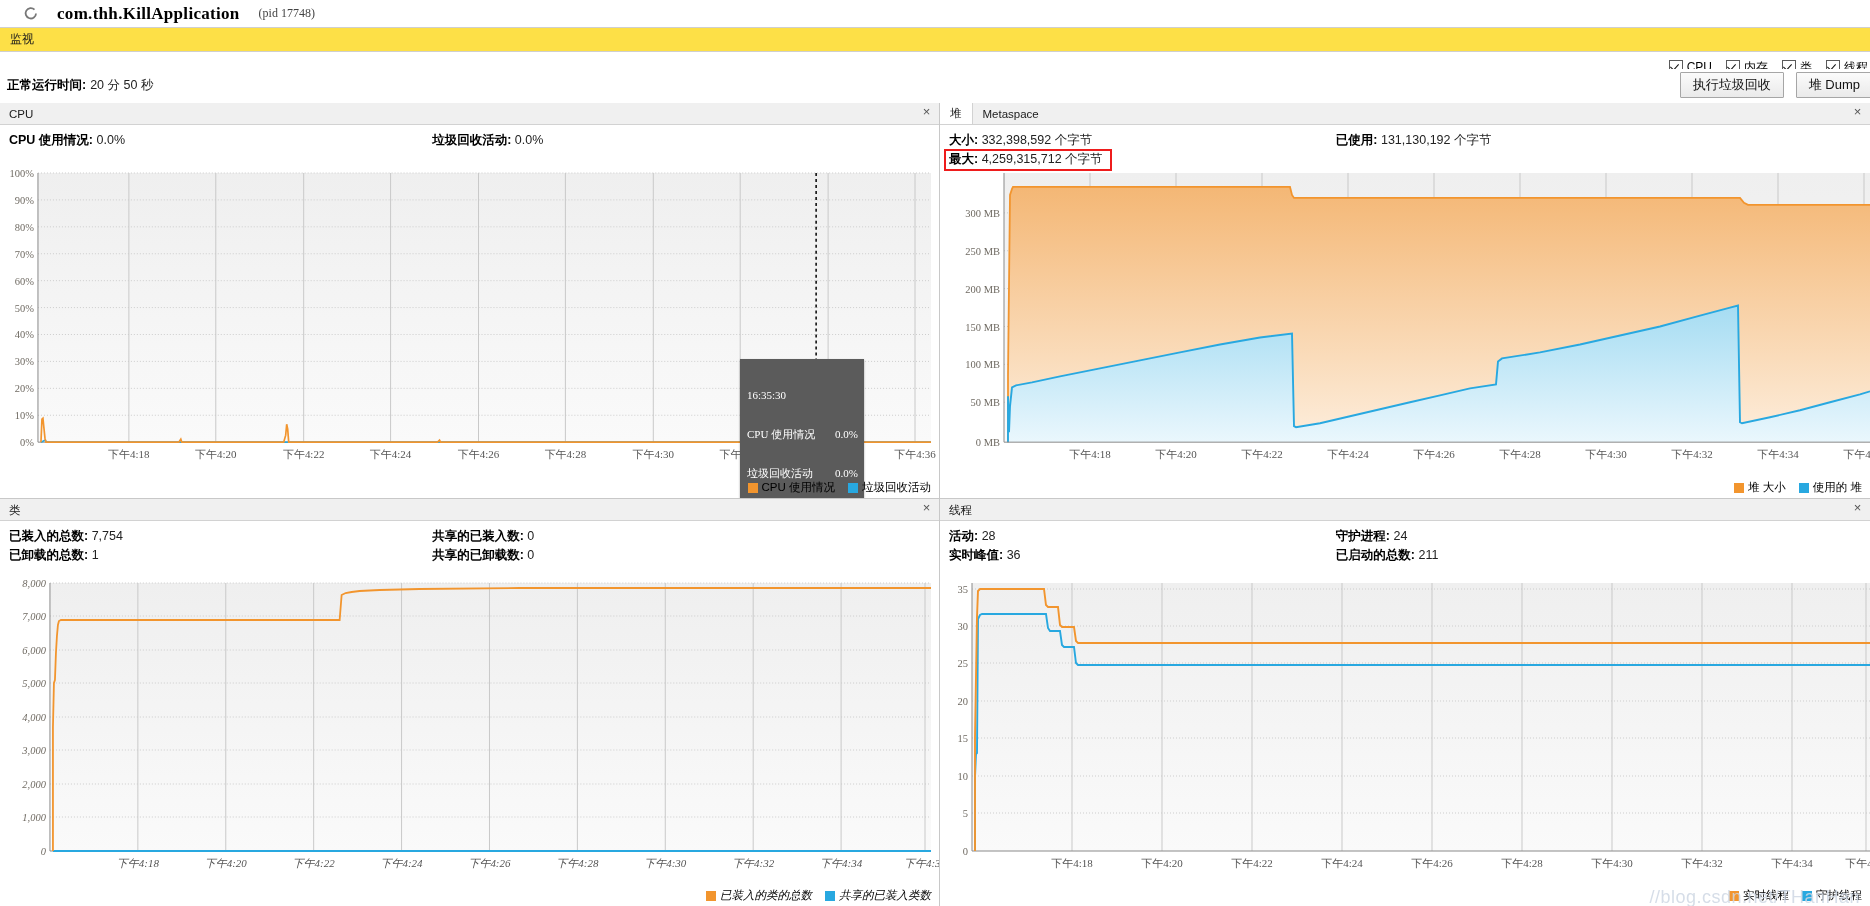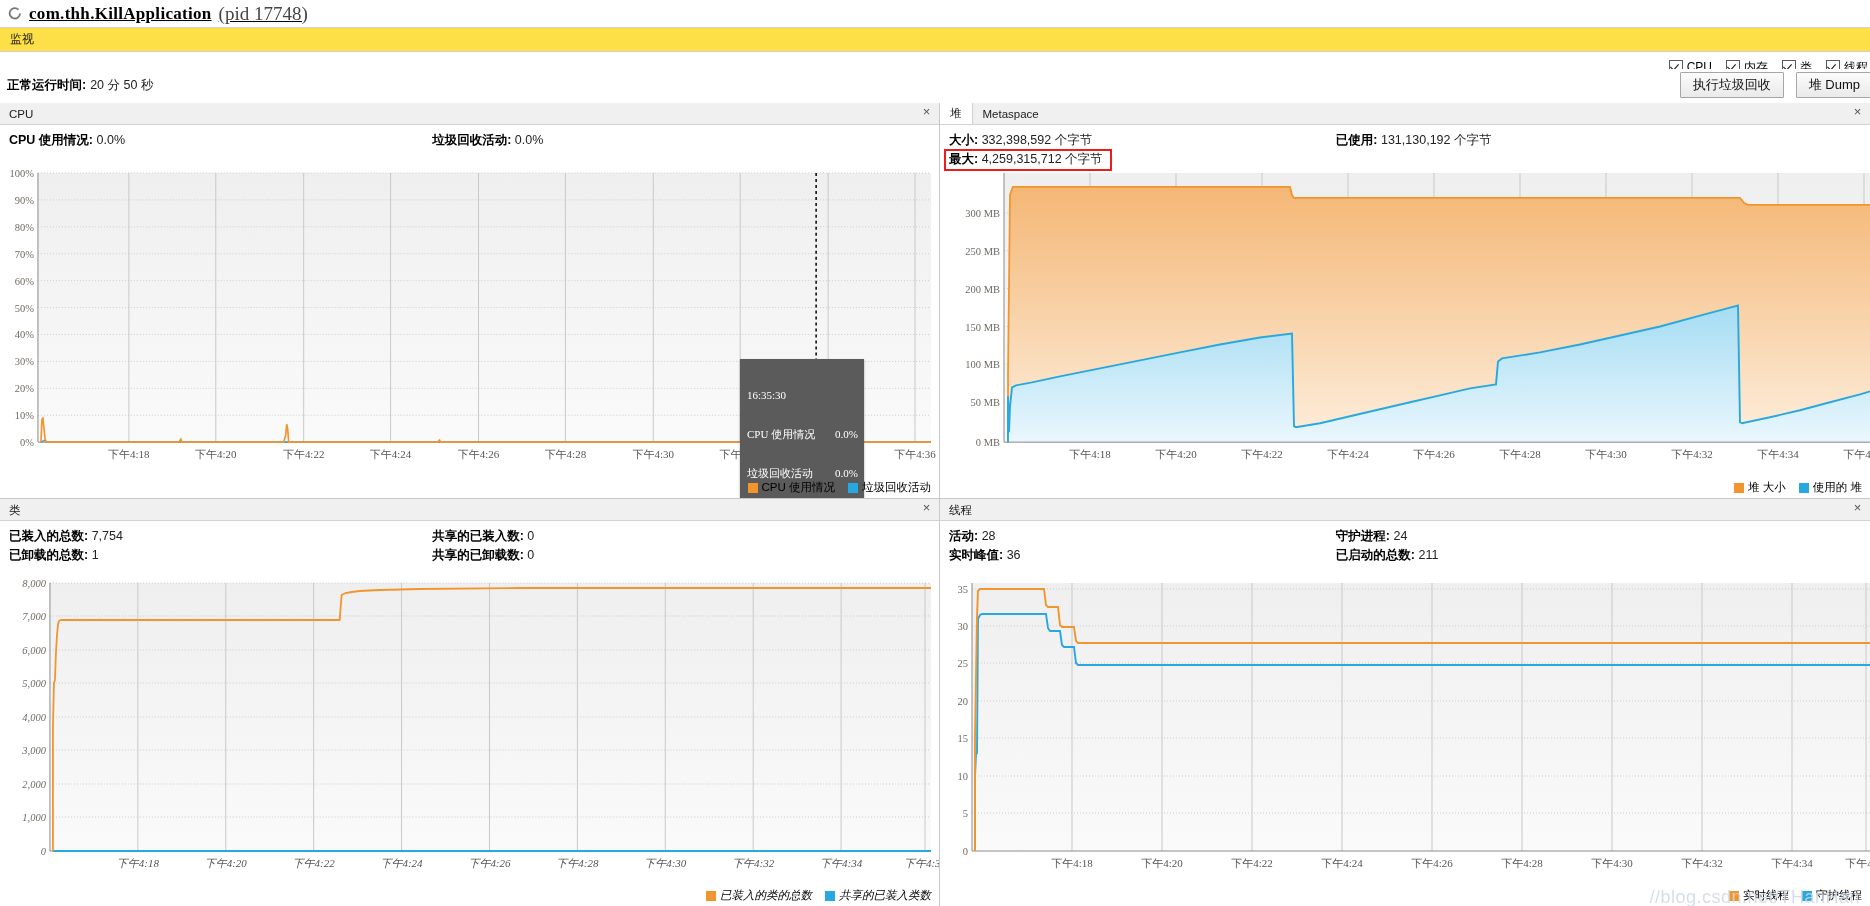"com.thh.KillApplication" .titlebar { gap: 7px -> 19px; padding-left: 7px -> 23px; text-decoration: underline -> none }
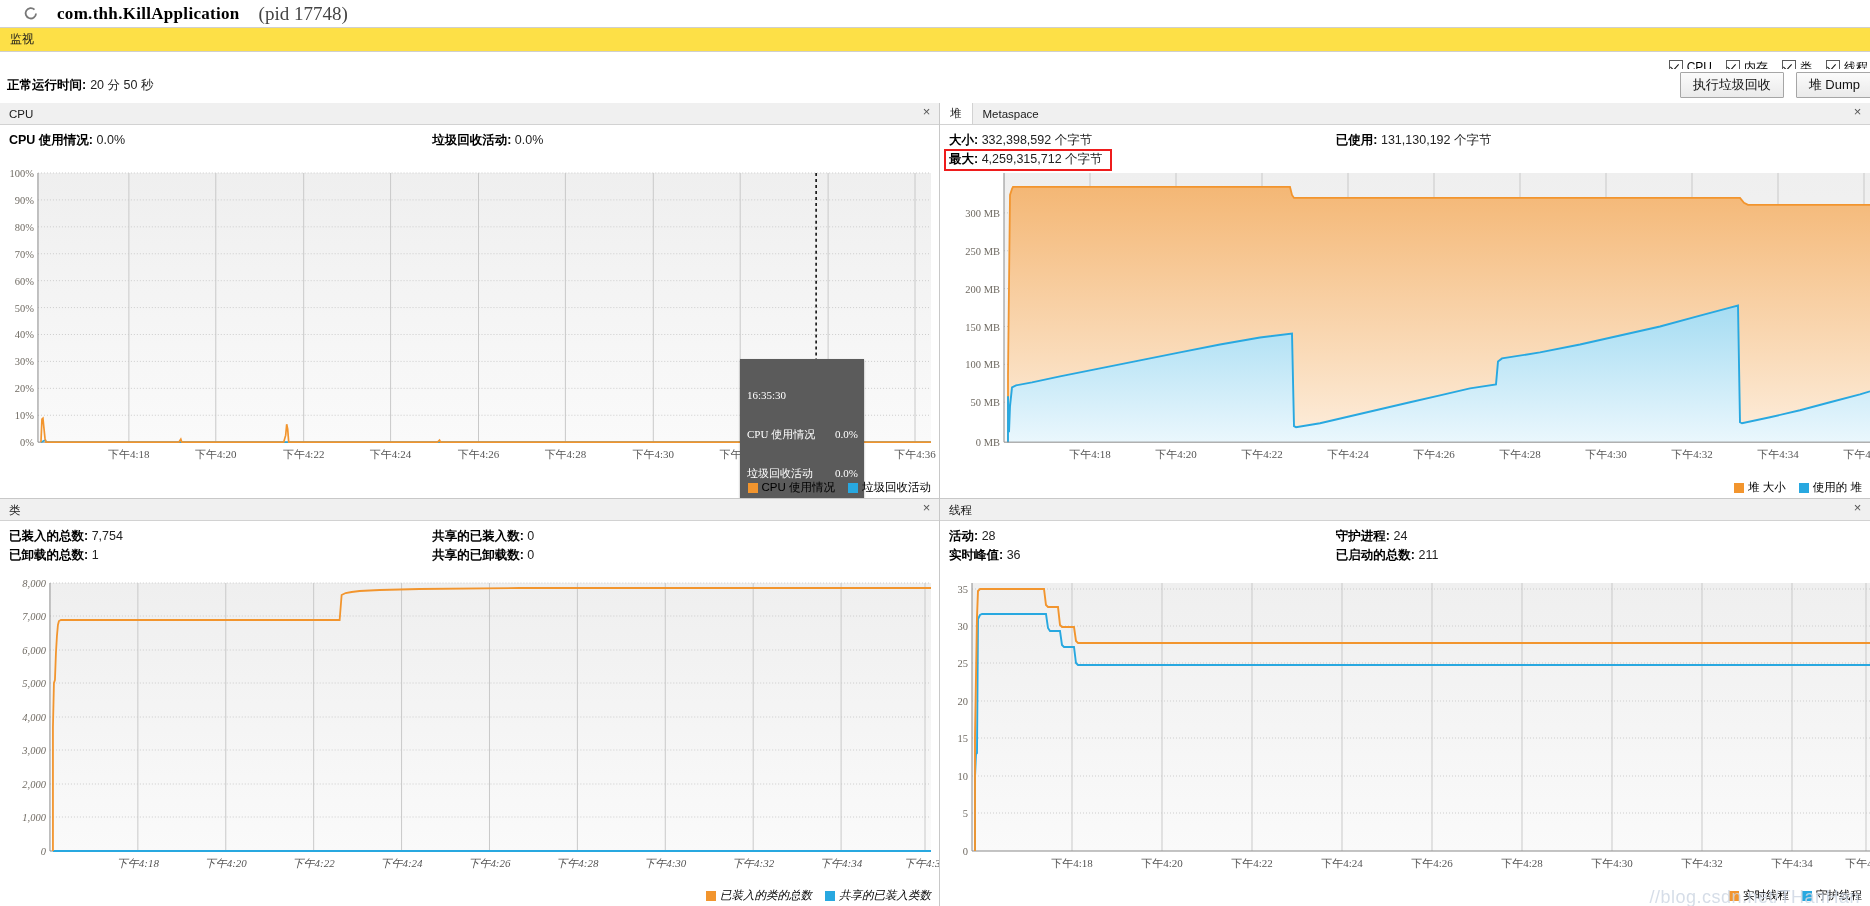"(pid 17748)" .title-pid { font-size: 19px -> 12px }
